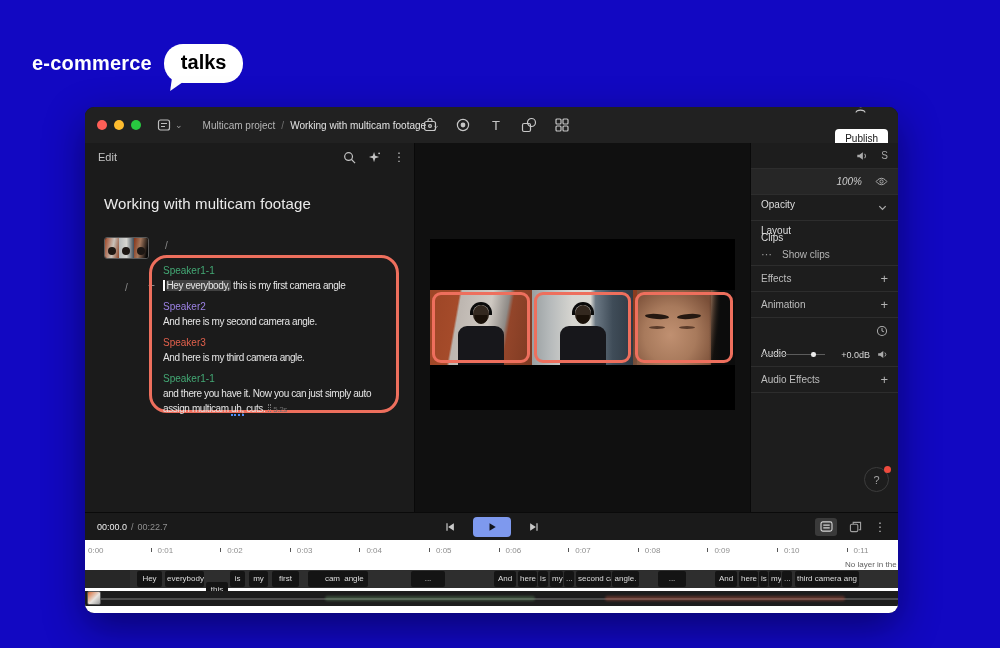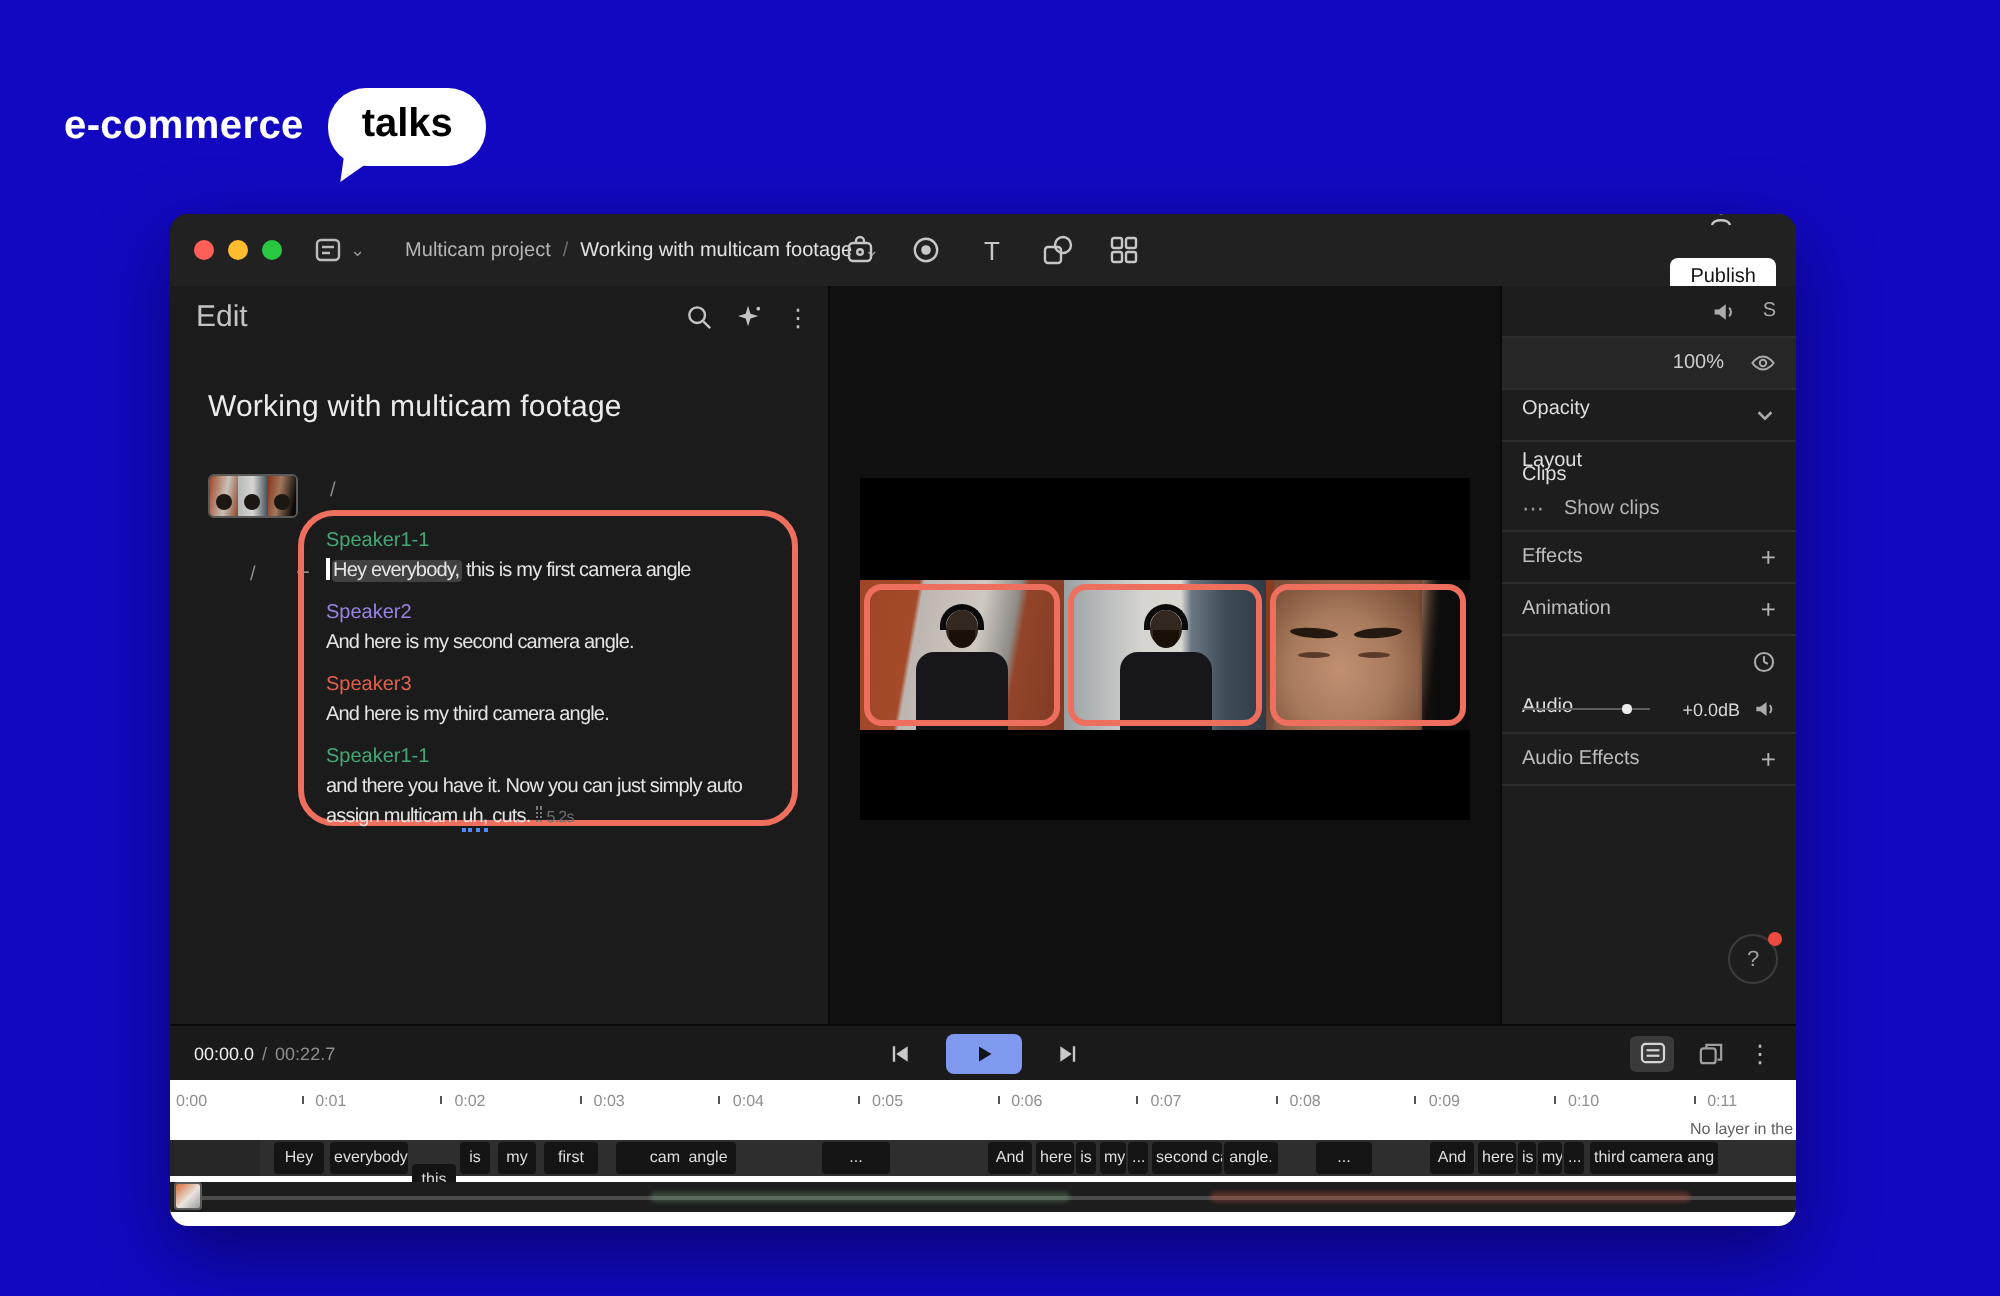"Edit" .edit-label { font-size: 15px -> 11px }
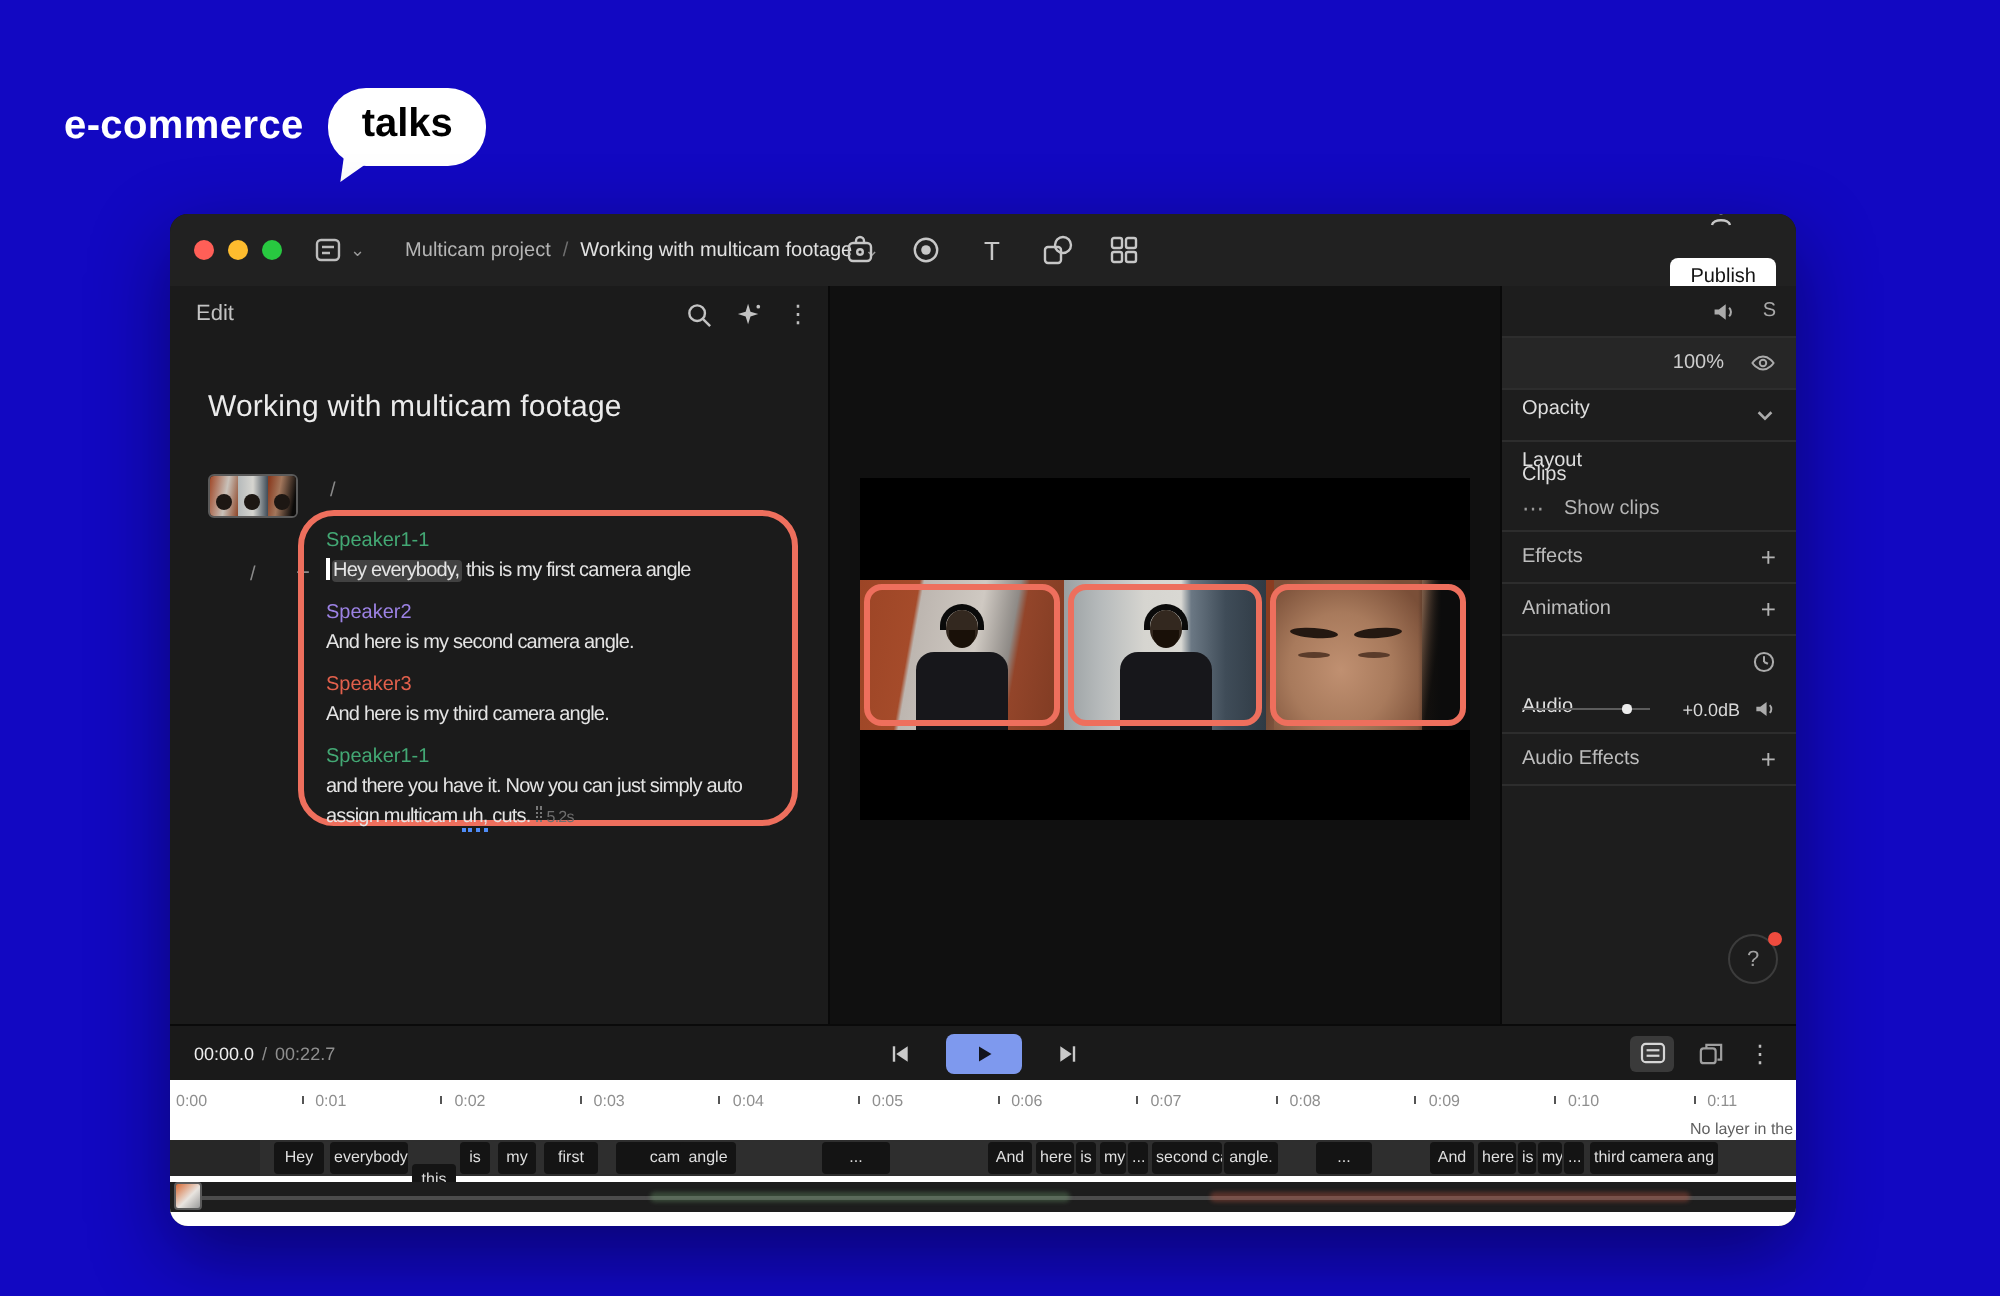"100%" .opacity-val { font-style: none -> italic }
